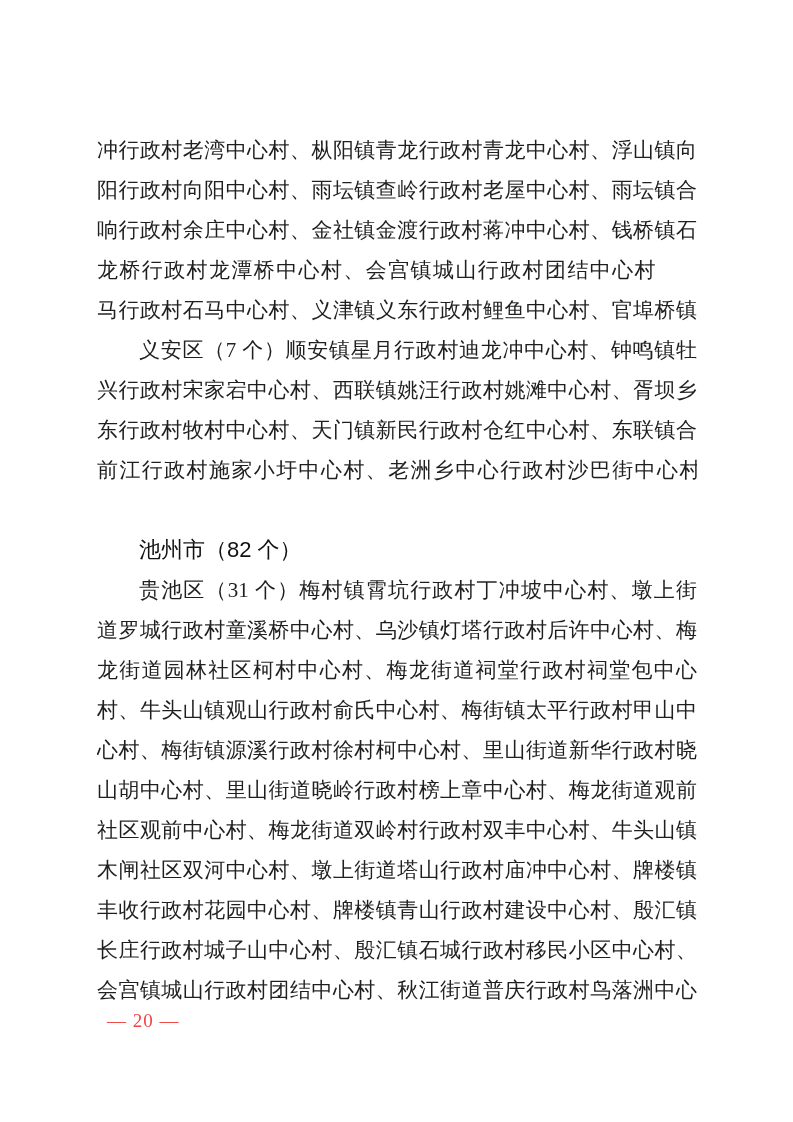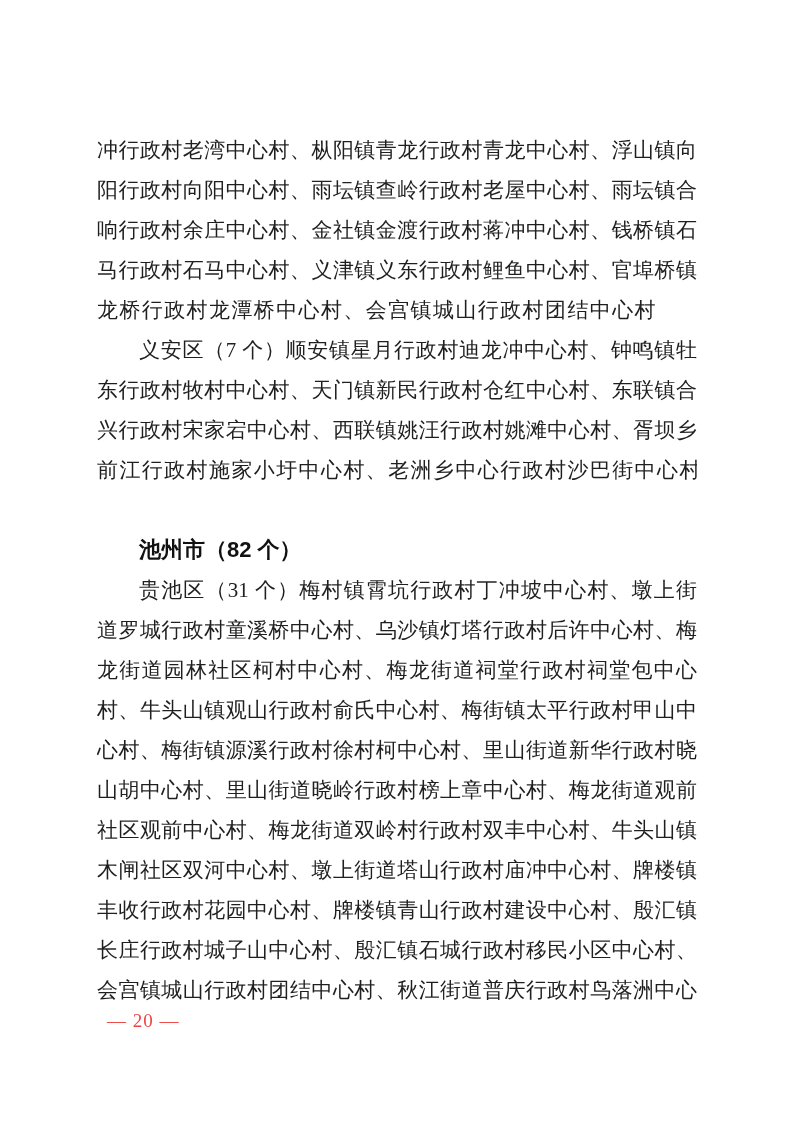"马行政村石马中心村、义津镇义东行政村鲤鱼中心村、官埠桥镇" p.line { order: before "龙桥行政村龙潭桥中心村、会宫镇城山行政村团结中心村" -> after "龙桥行政村龙潭桥中心村、会宫镇城山行政村团结中心村" }
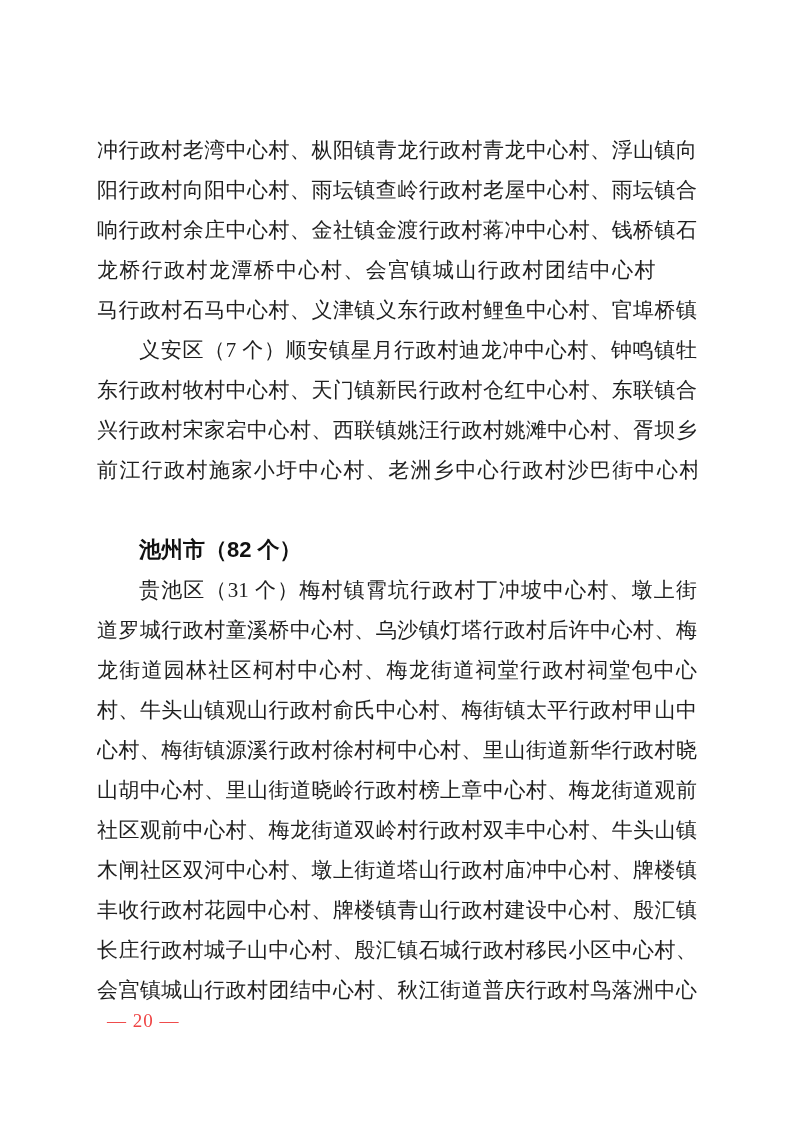"东行政村牧村中心村、天门镇新民行政村仓红中心村、东联镇合" p.line { order: before "兴行政村宋家宕中心村、西联镇姚汪行政村姚滩中心村、胥坝乡" -> after "兴行政村宋家宕中心村、西联镇姚汪行政村姚滩中心村、胥坝乡" }
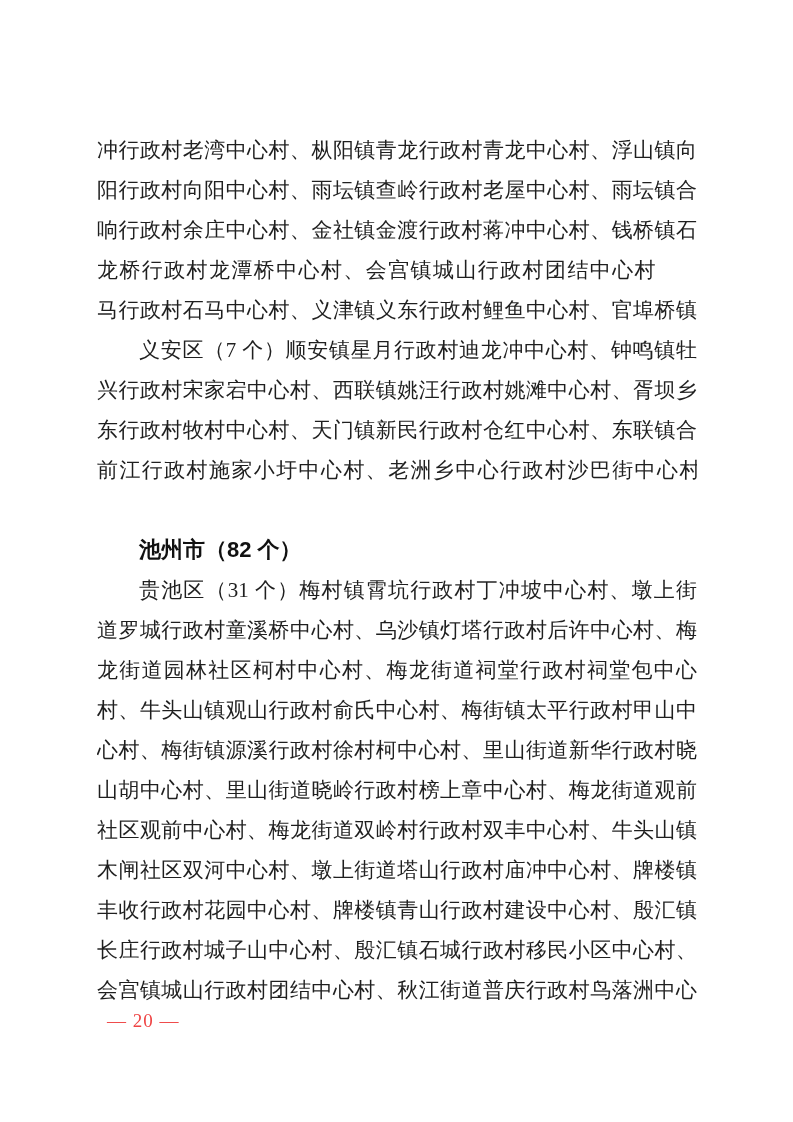"池州市（82 个）" .heading { font-weight: 700 -> 400 }
